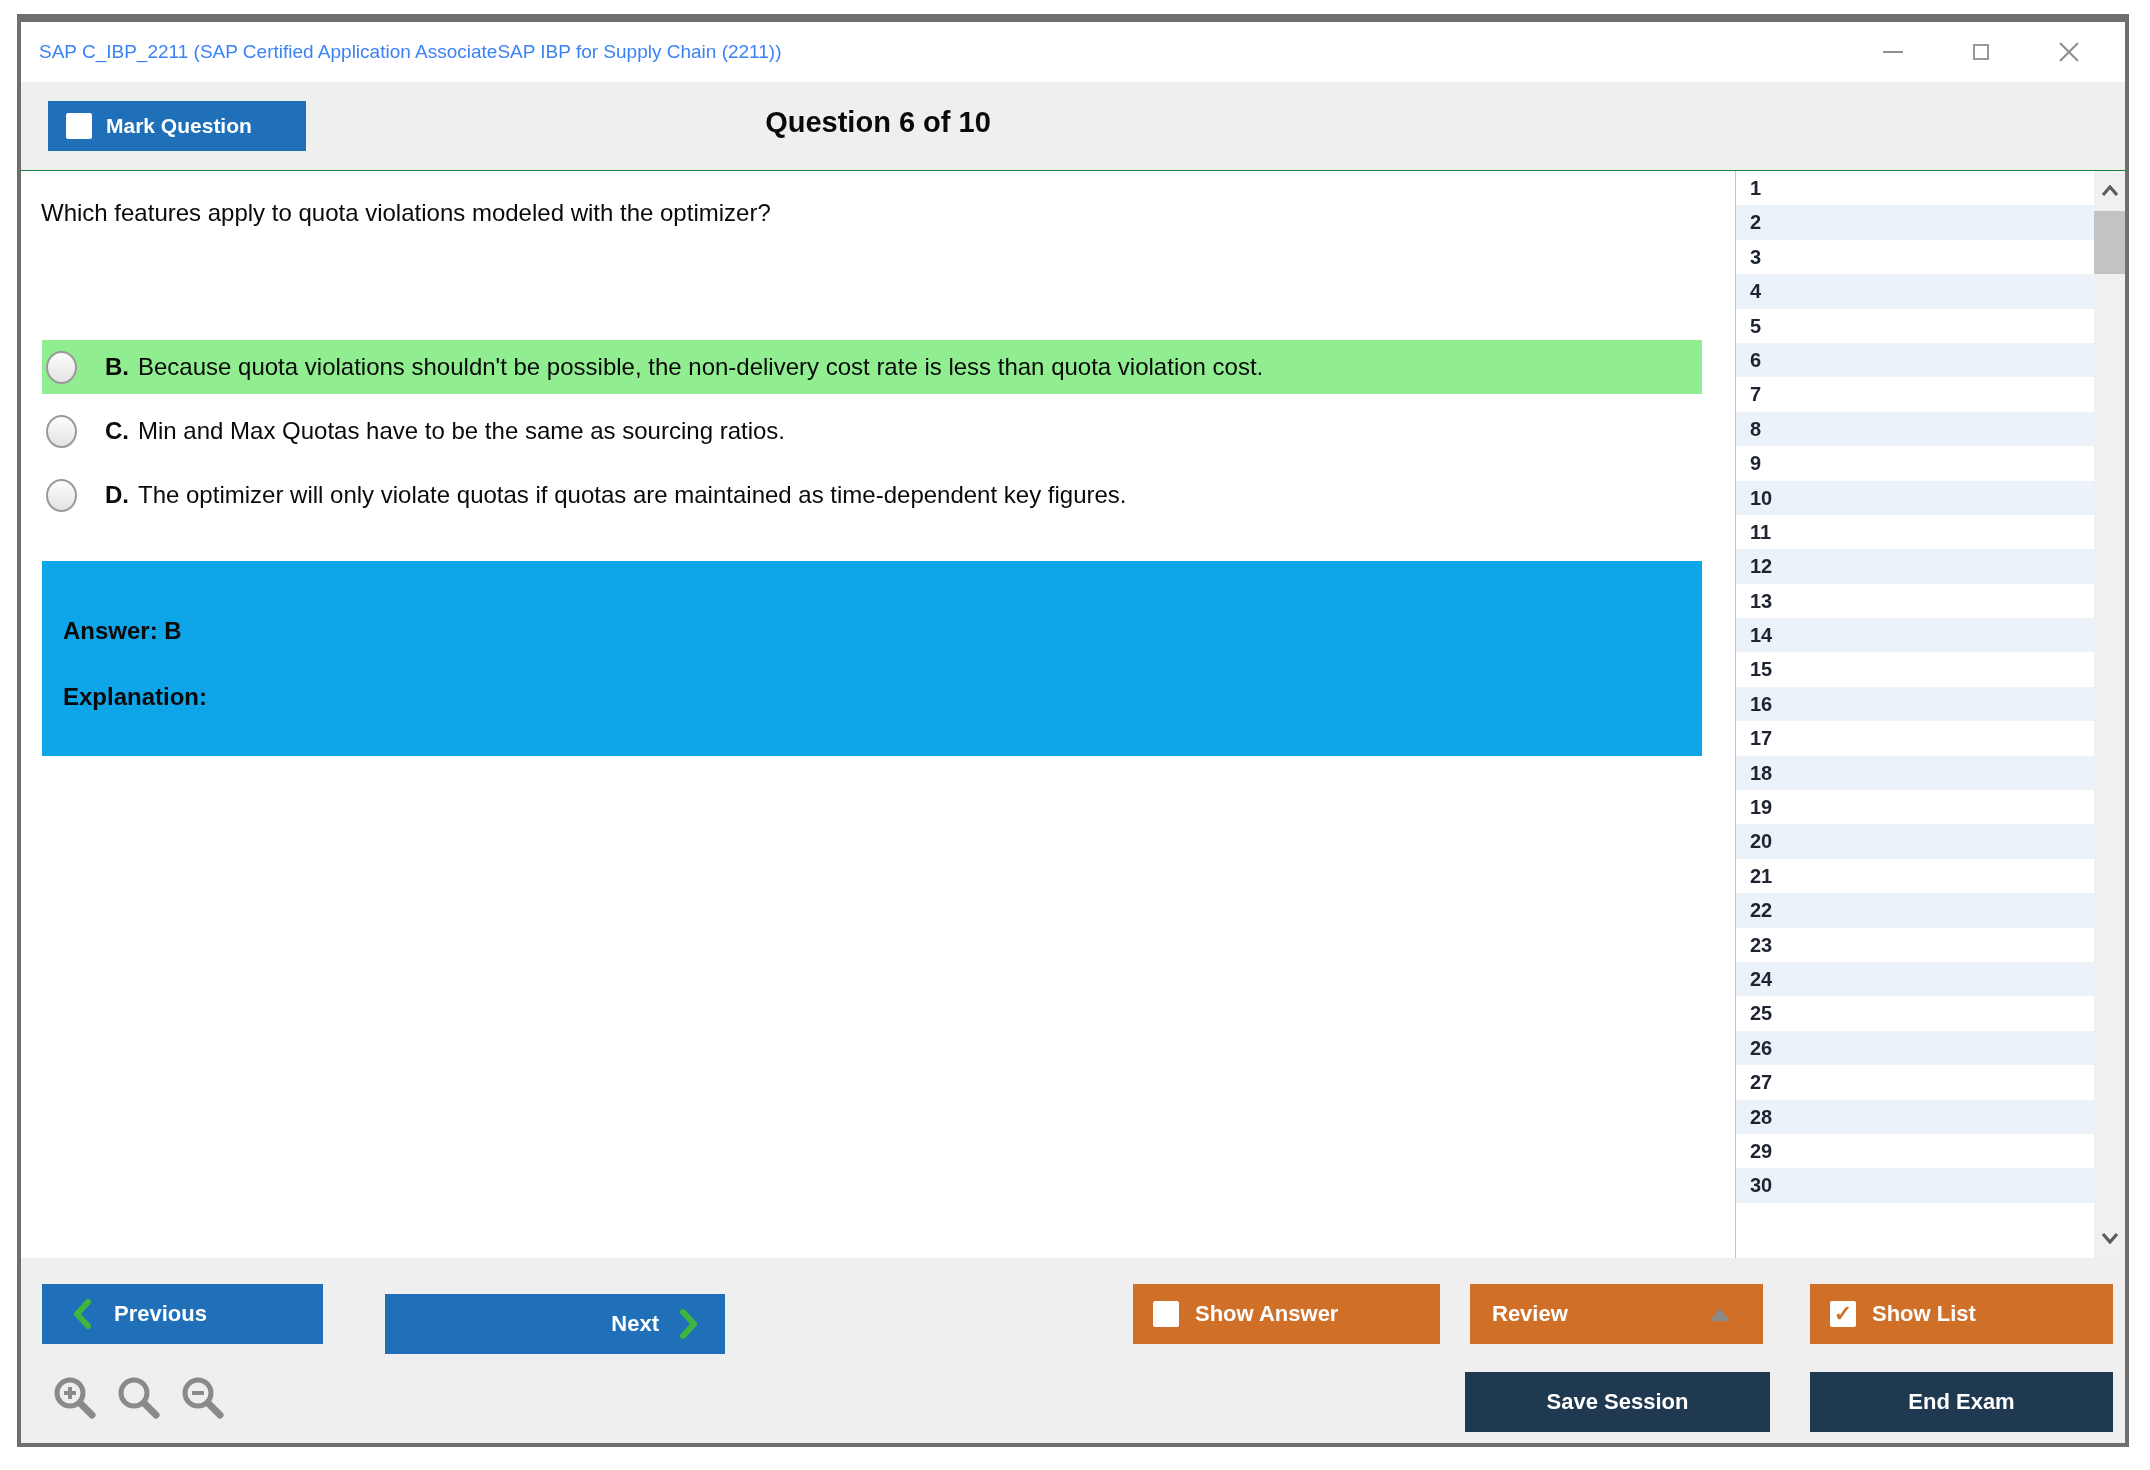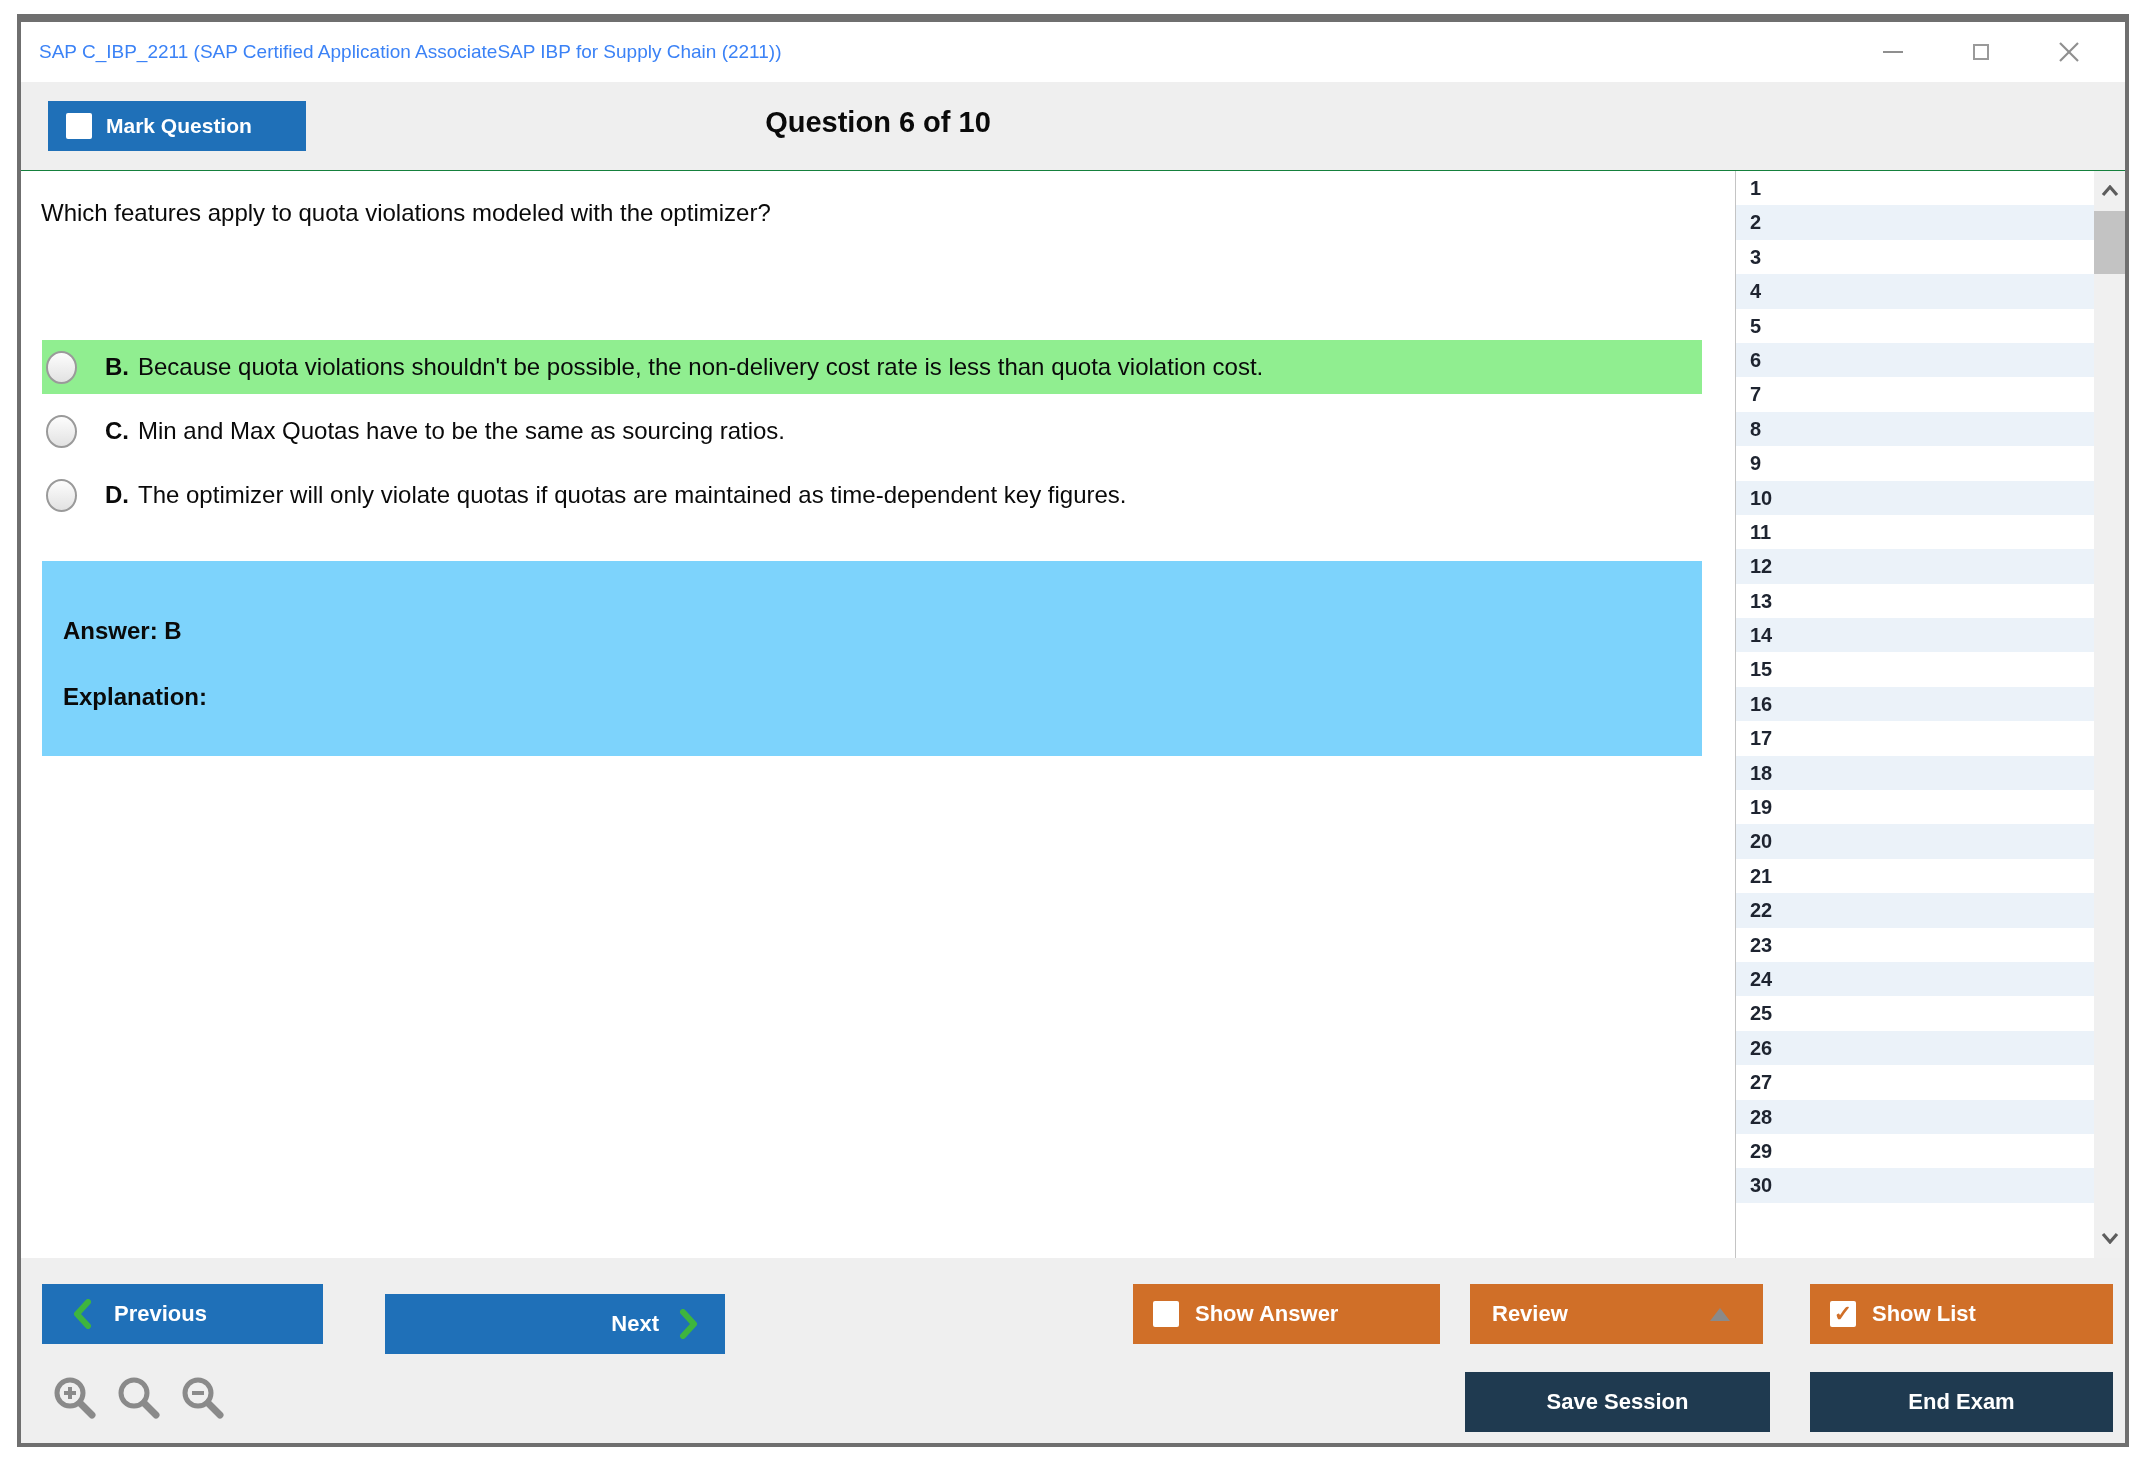"Answer: B" .answer-box { background: #7dd3fc -> #0ea5e9 }
